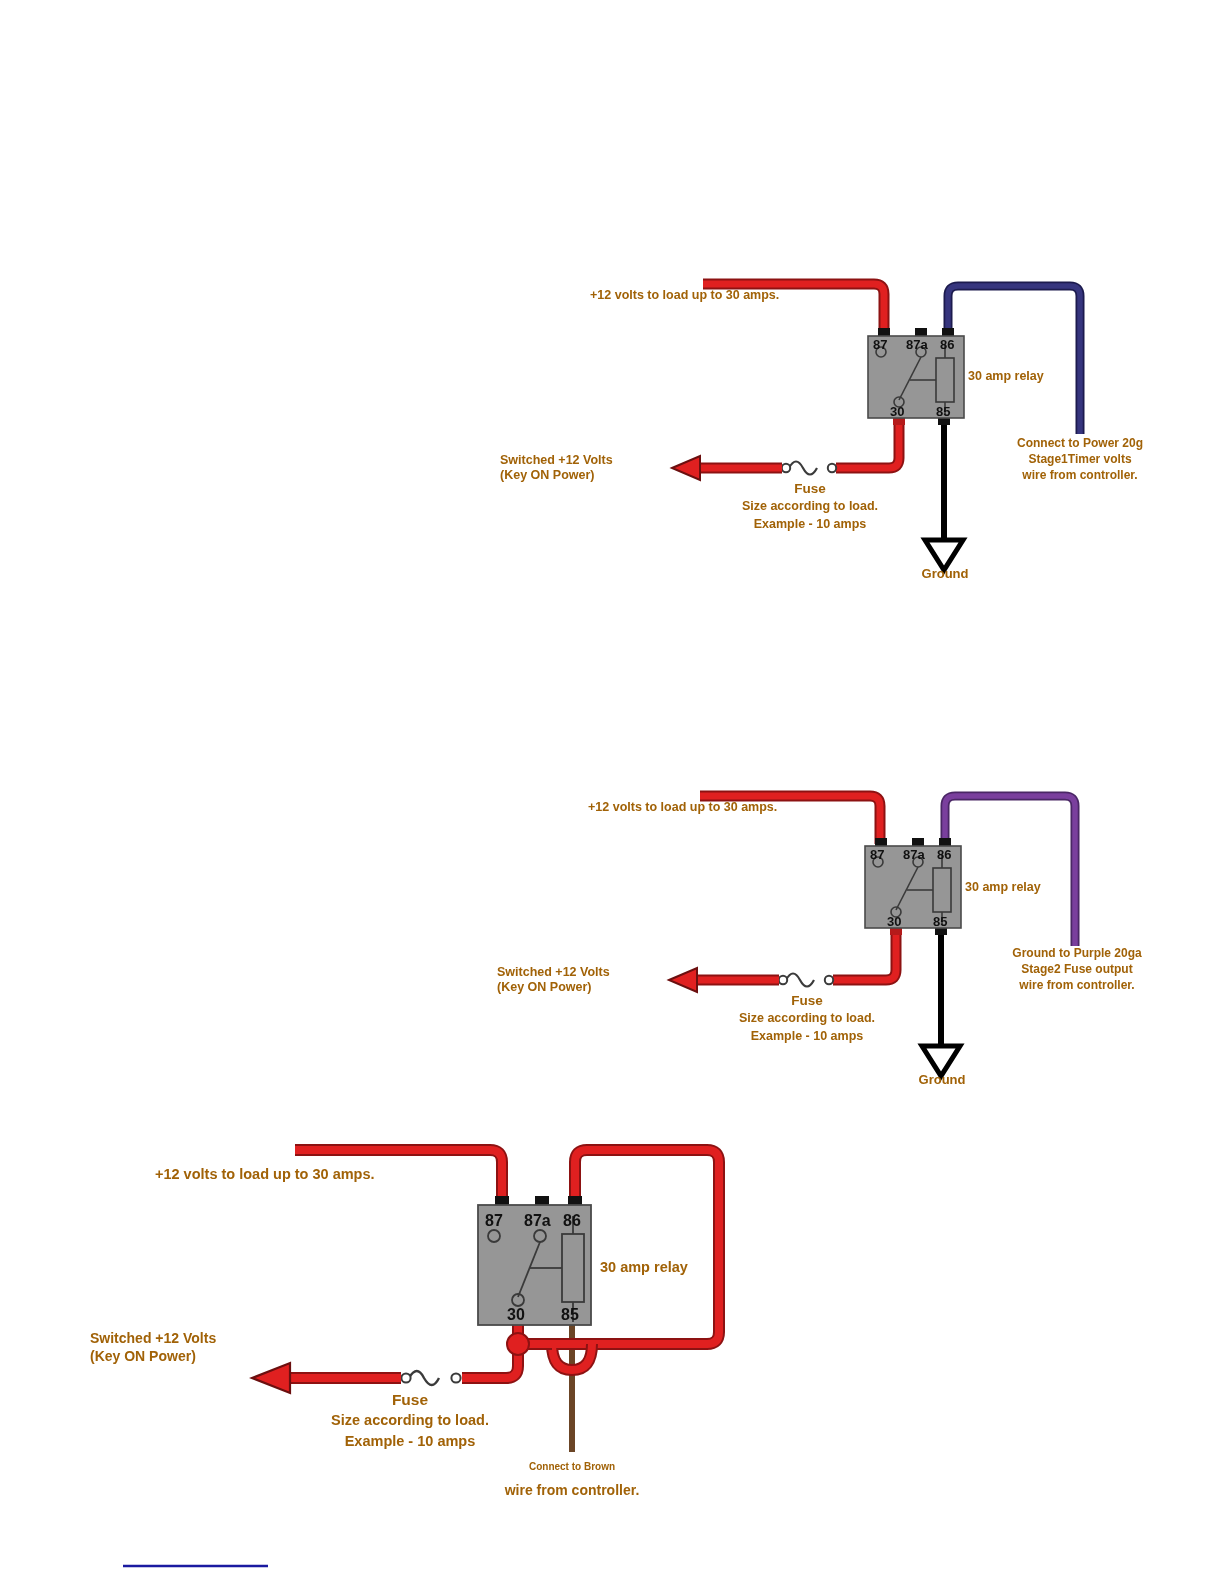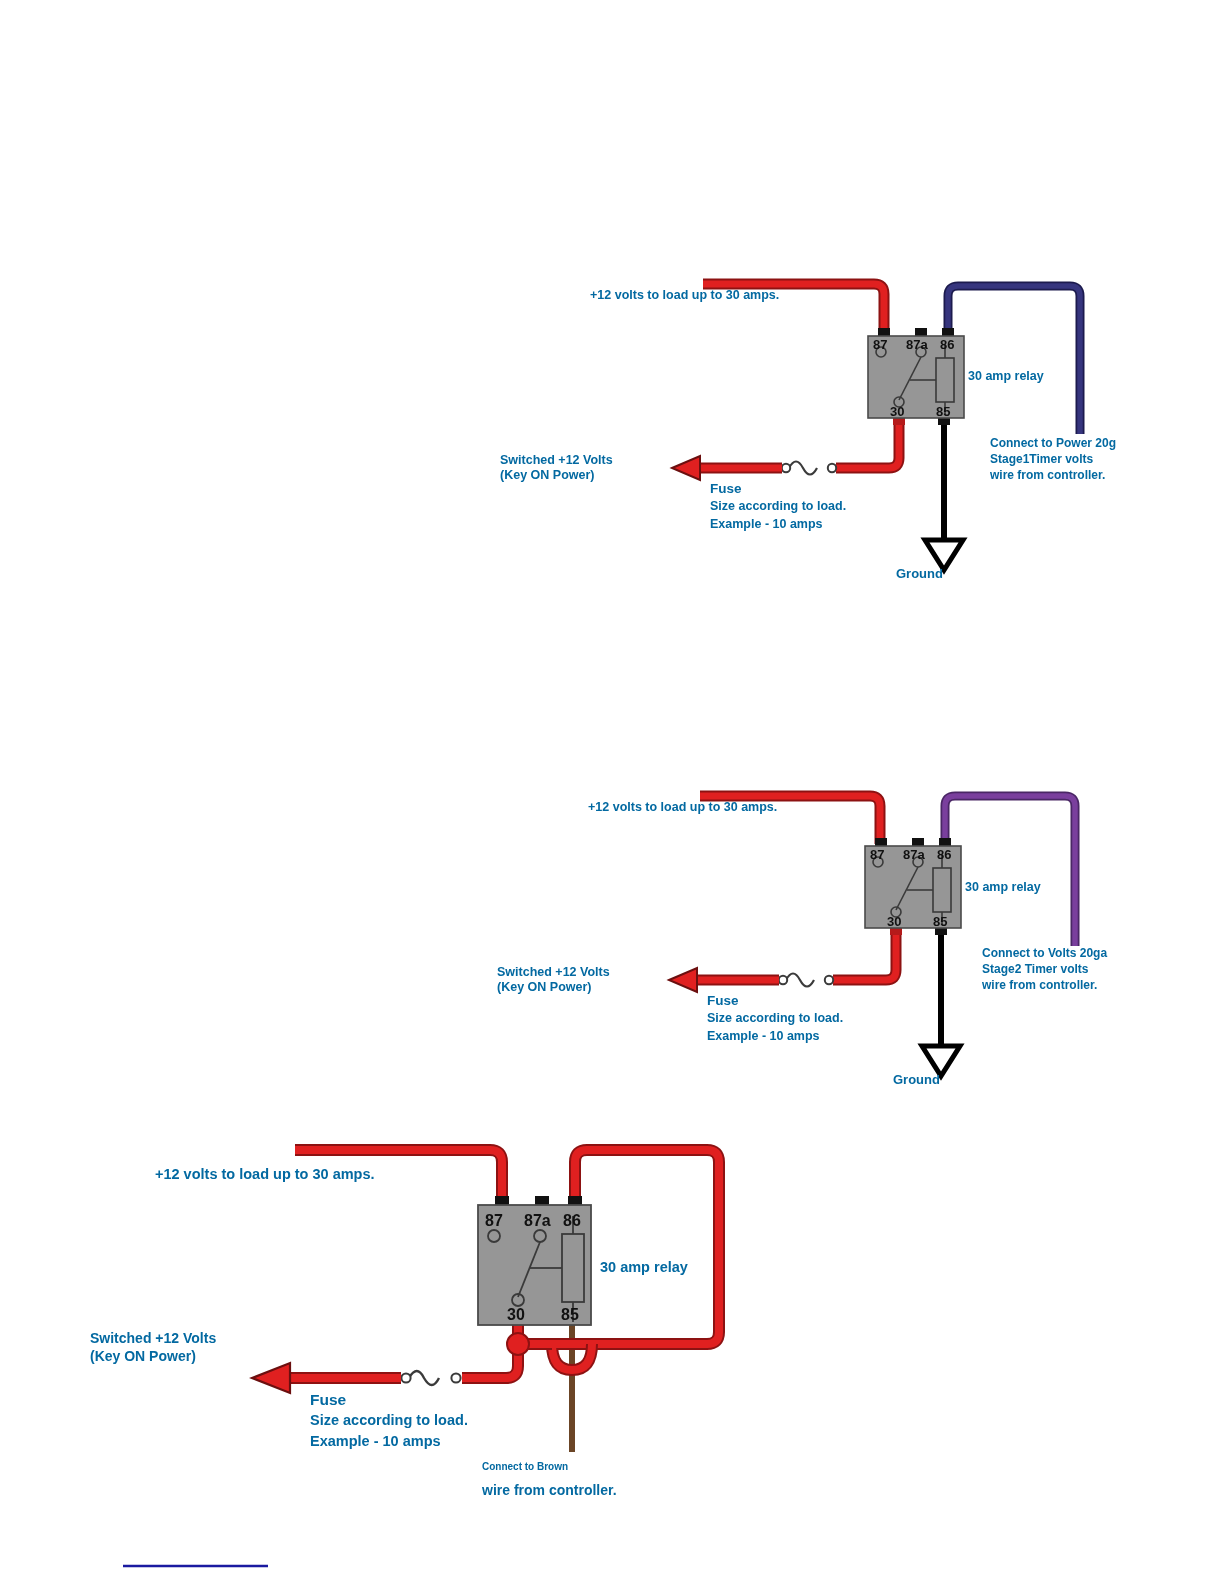"+12 volts to load up" .lbl { color: #0369a1 -> #a16207 }
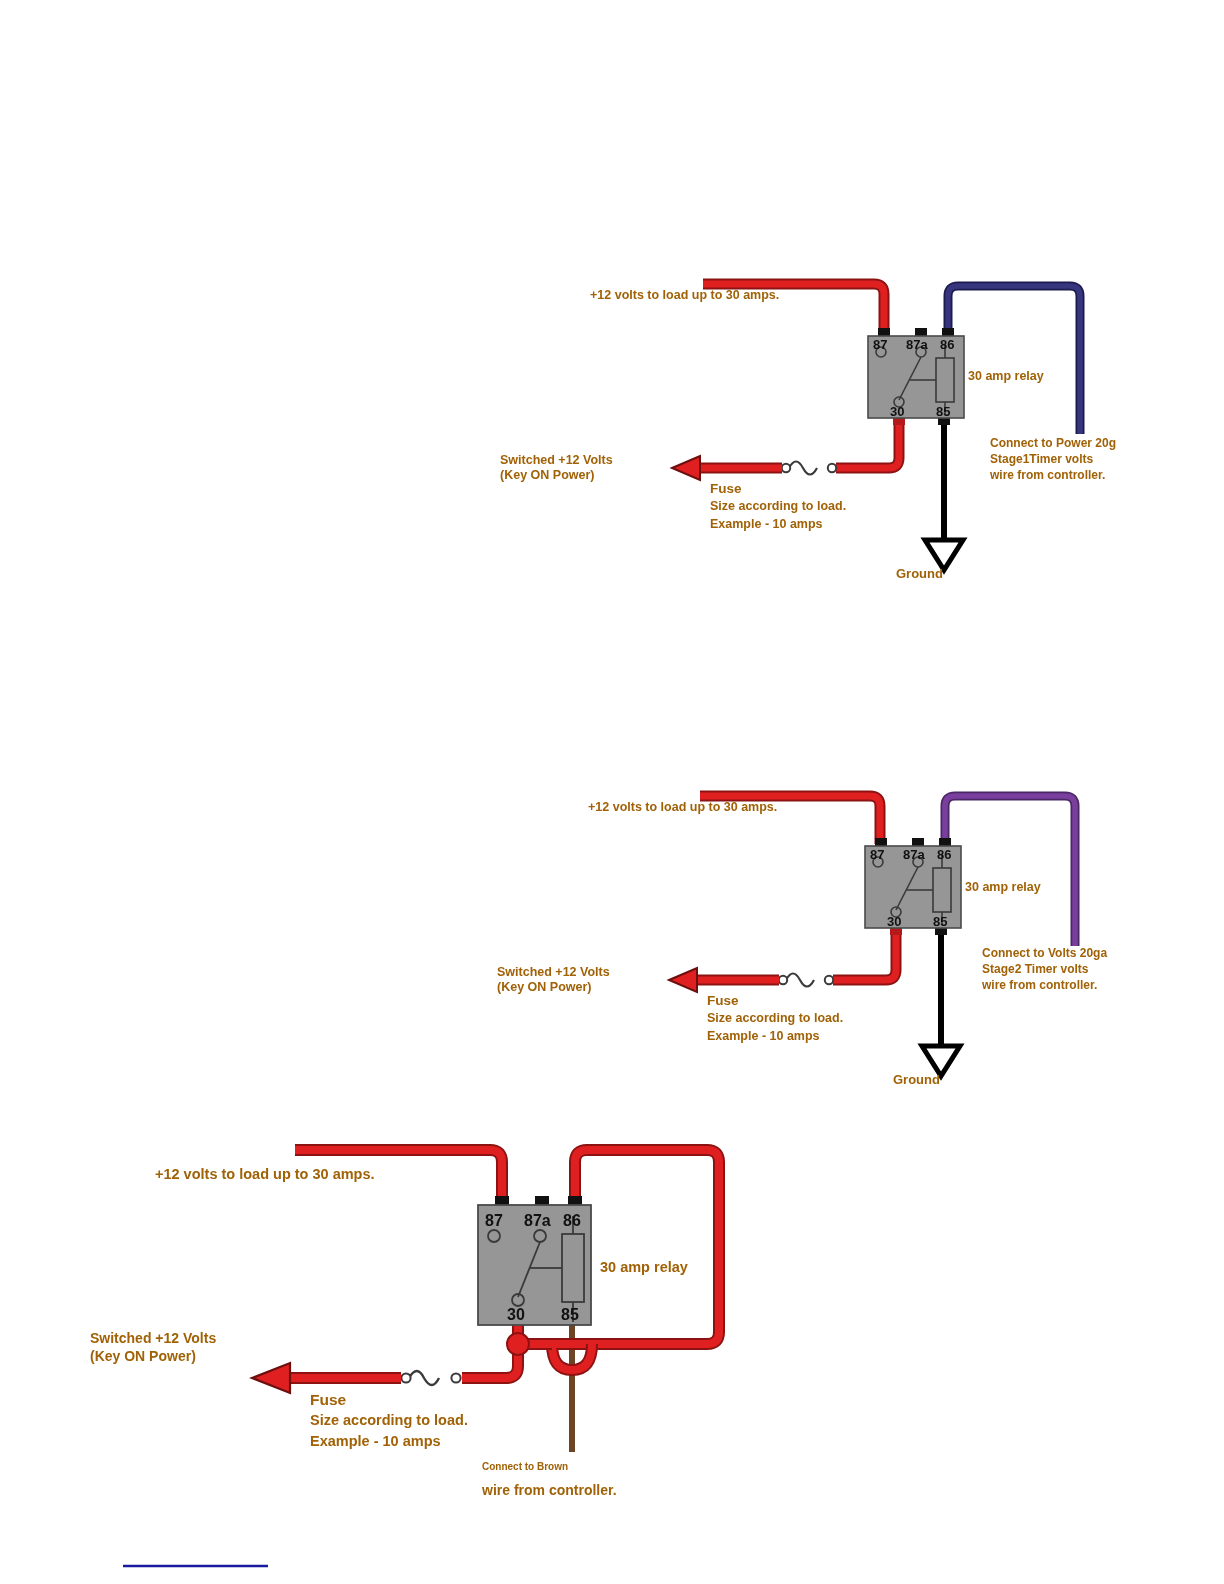"30 amp relay" .lbl.c { text-align: none -> center }
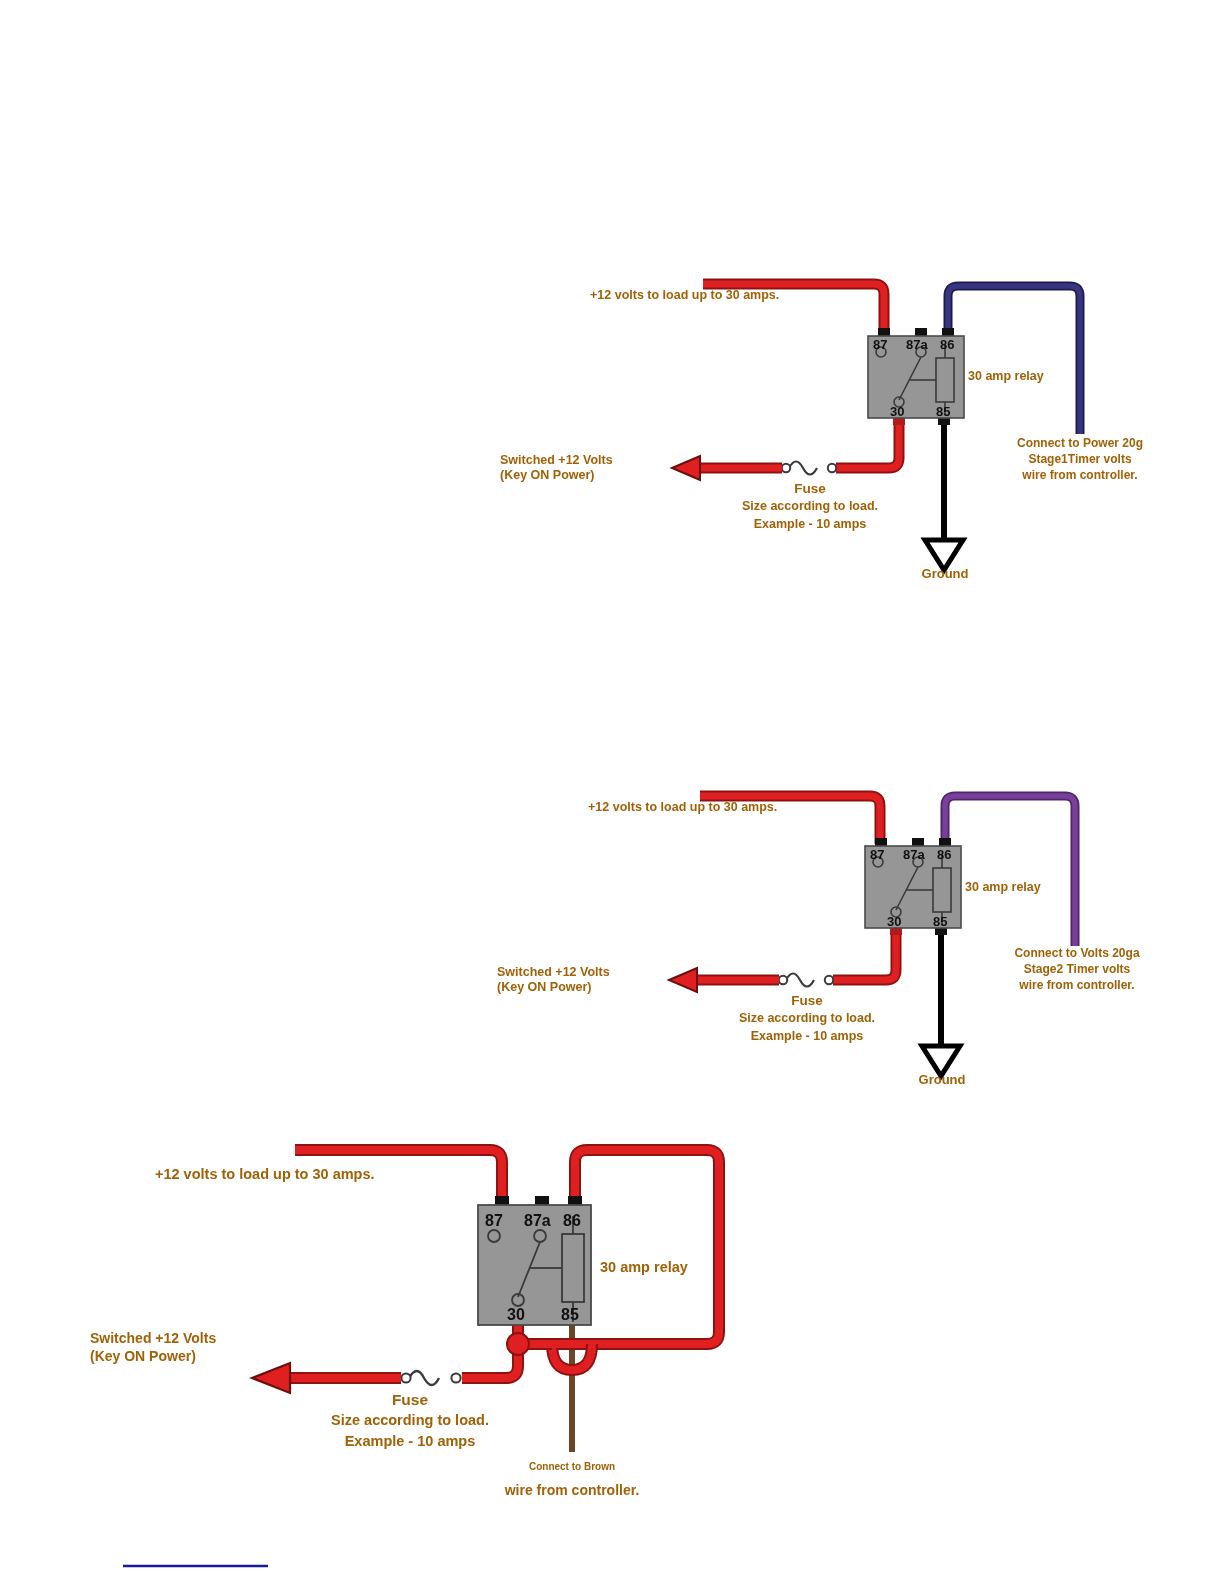"Connect to Volts 20ga" div.lbl { text: Connect to Volts -> Ground to Purple }
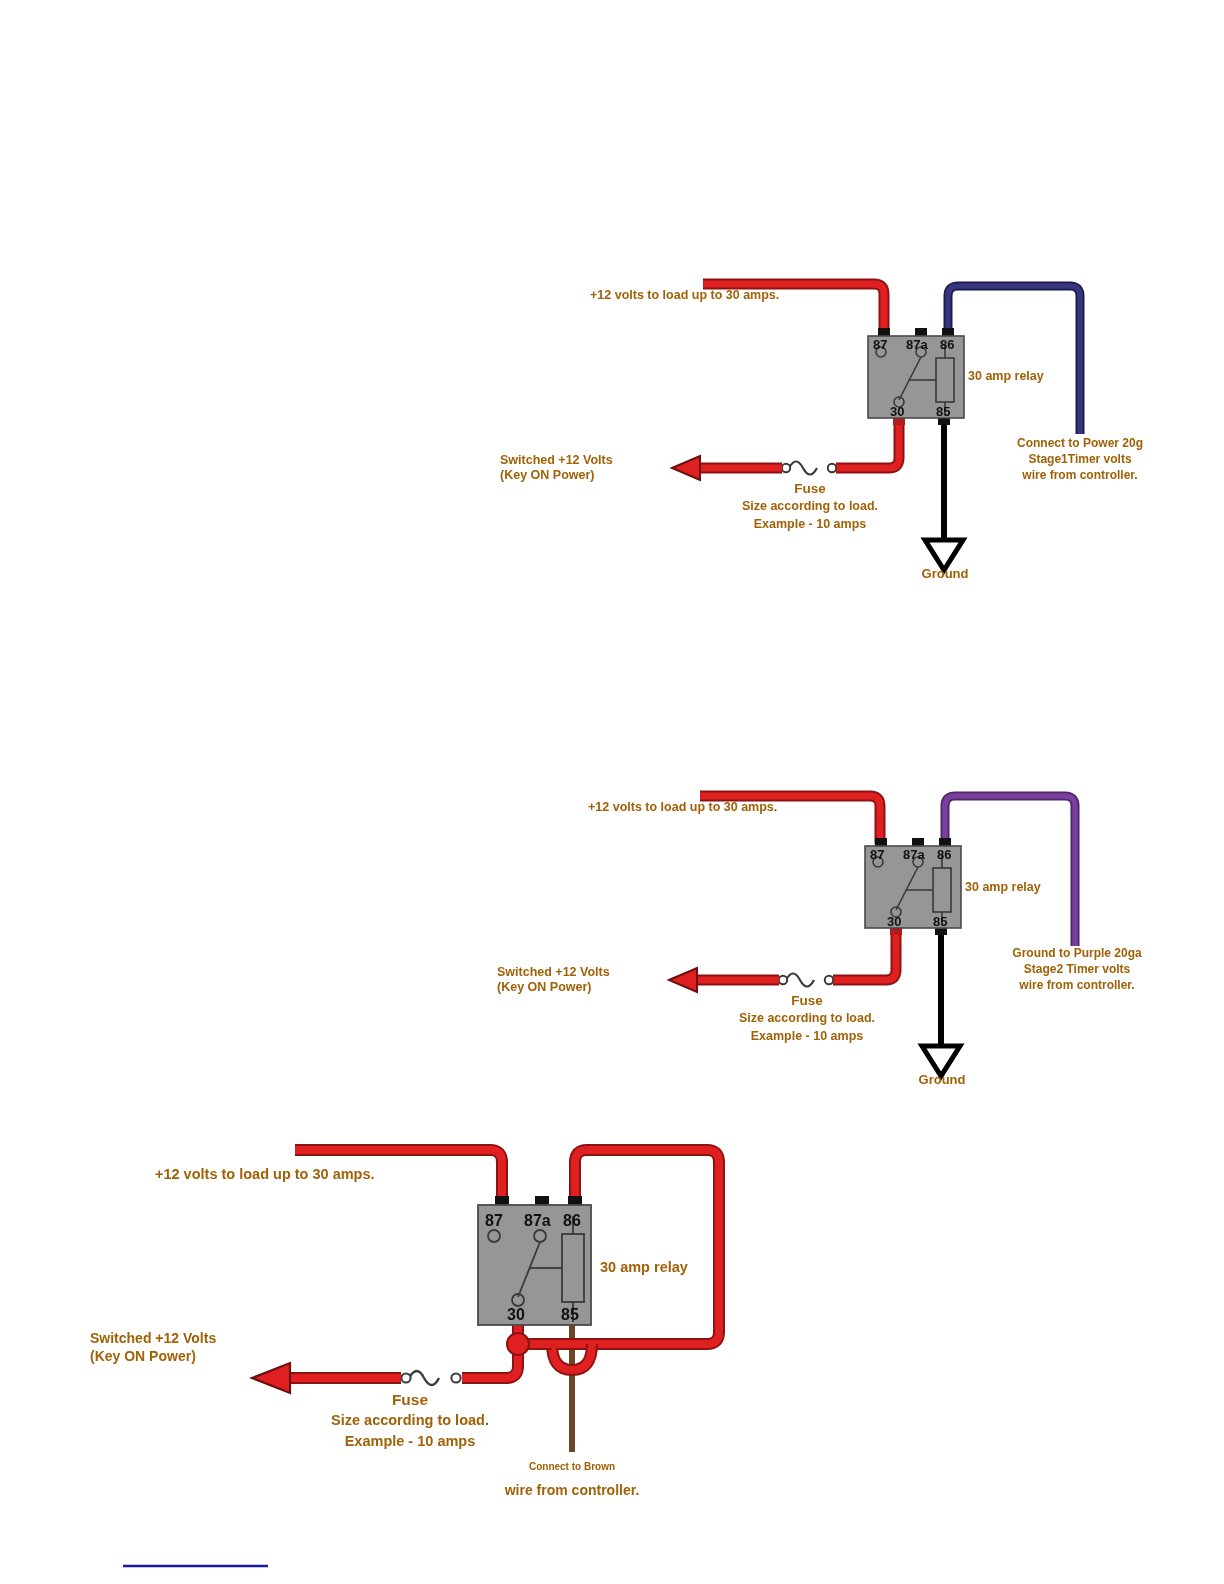"Stage2 Timer volts" div.lbl { text: Timer volts -> Fuse output }
